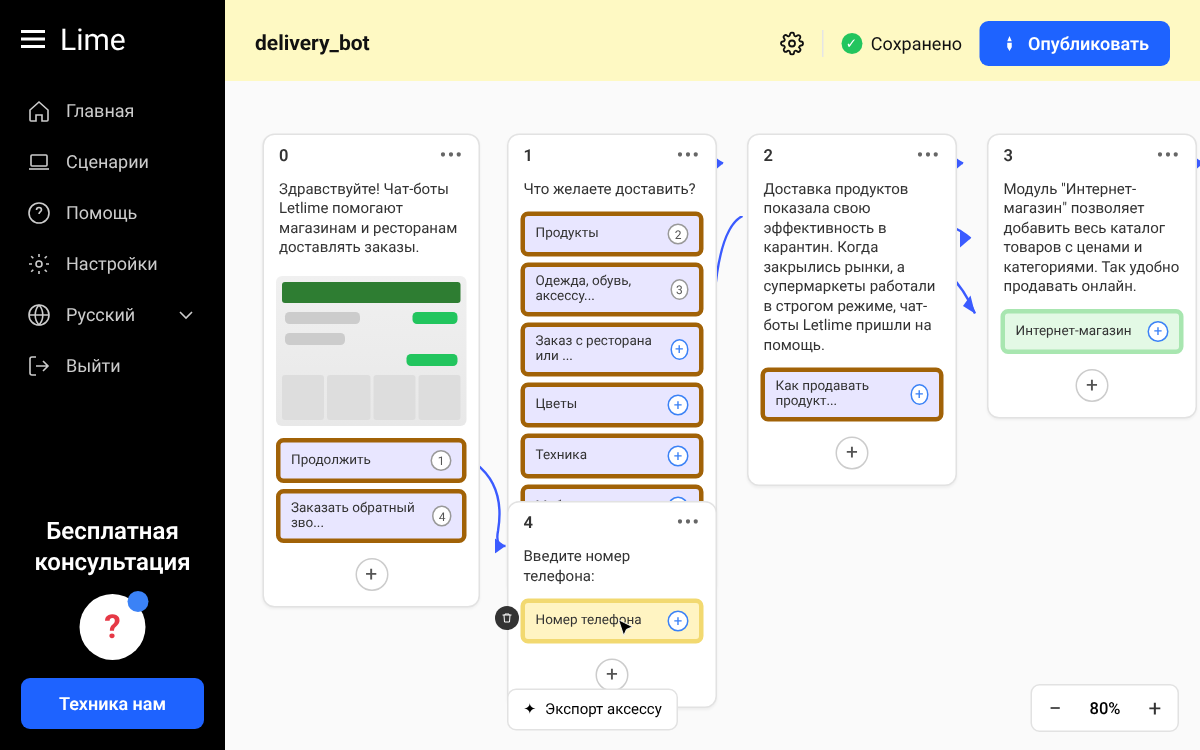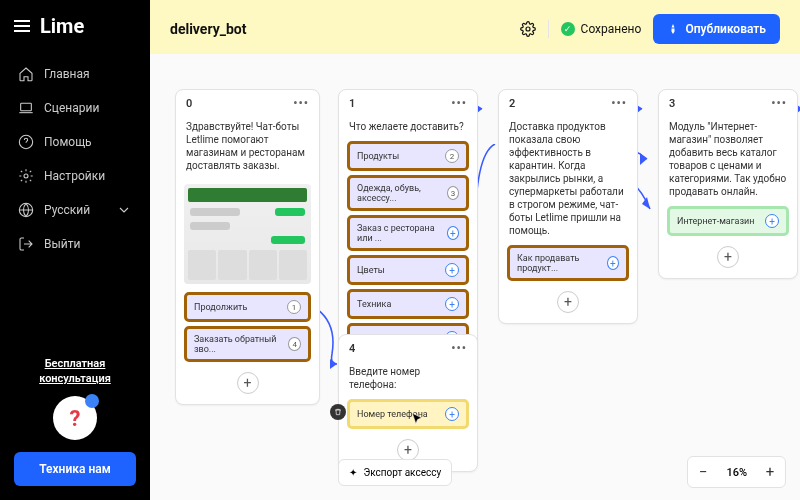"Lime" .logo { font-weight: 700 -> 400 }
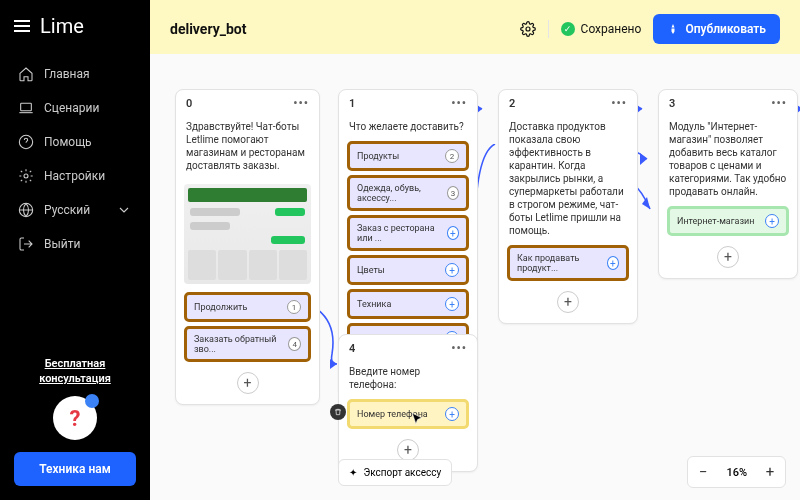"Бесплатная" .consult { font-size: 11px -> 16px; text-decoration: underline -> none }
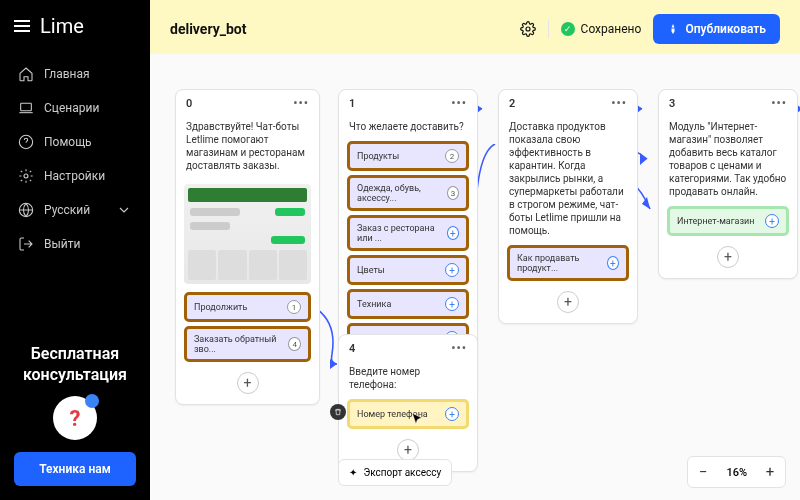"16%" span { text: 16% -> 80% }
